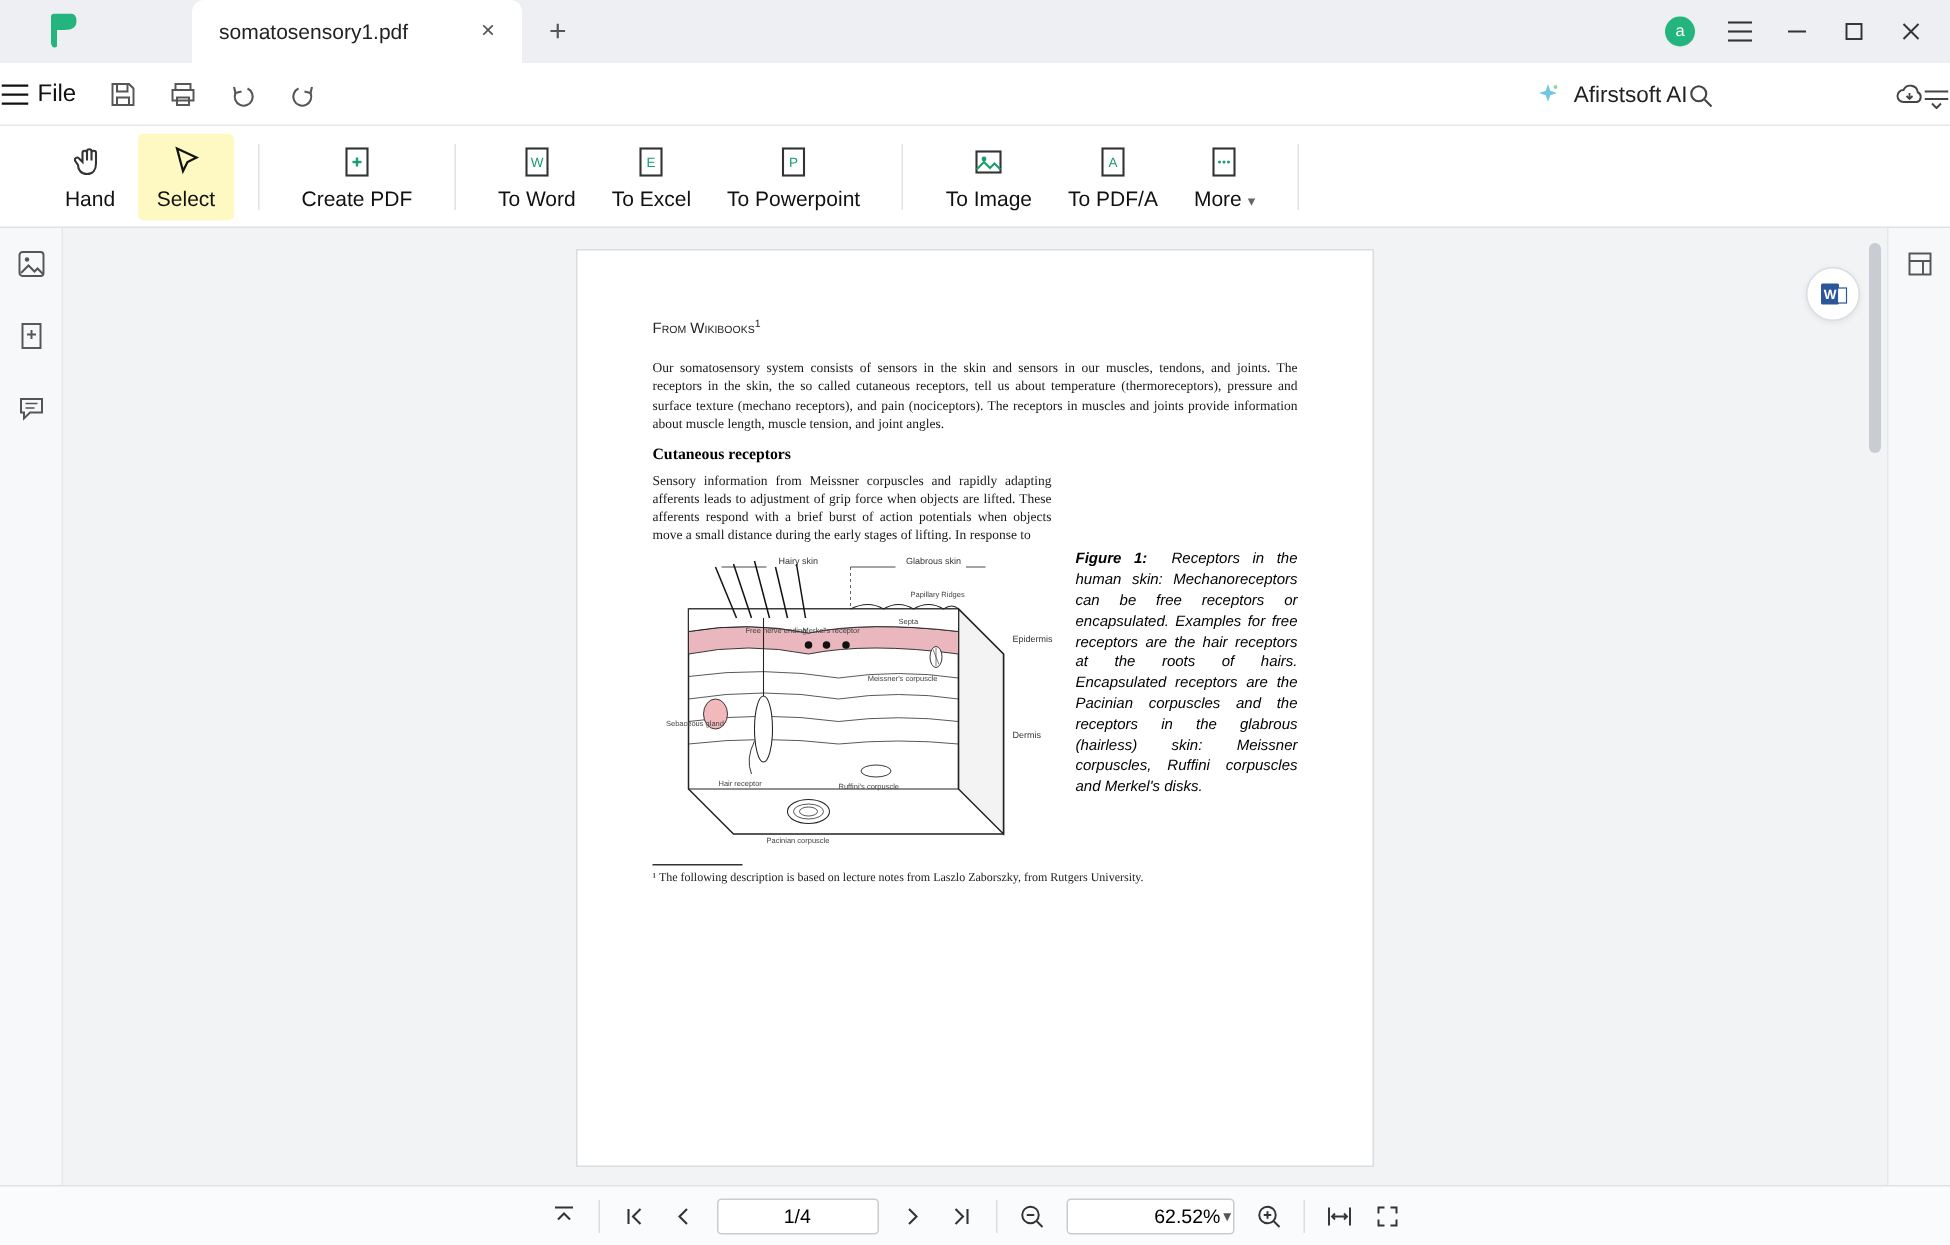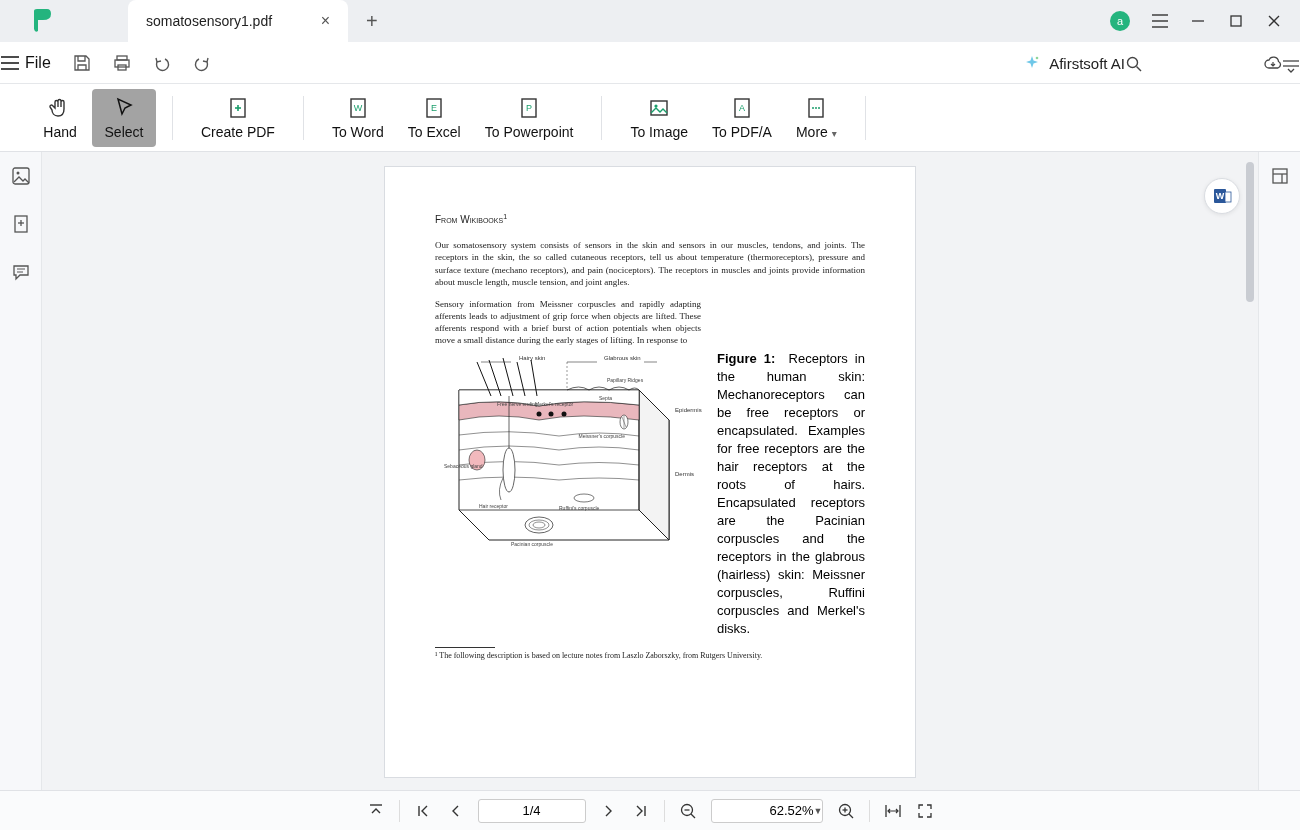"Select" .rbtn.sel { background: #a3a3a3 -> #fef9c3 }
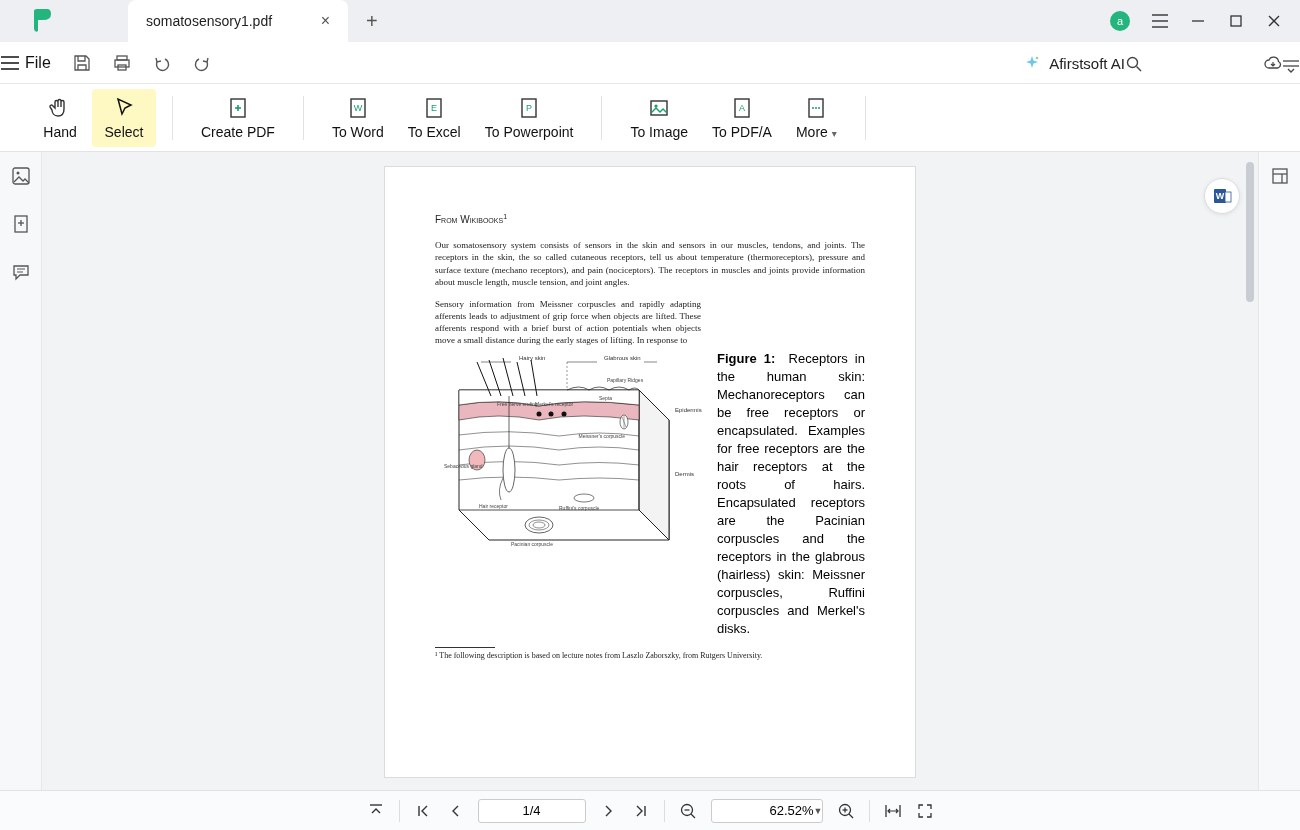"Cutaneous receptors" div.h3 { html: none -> <div>Cutaneous receptors</div> }
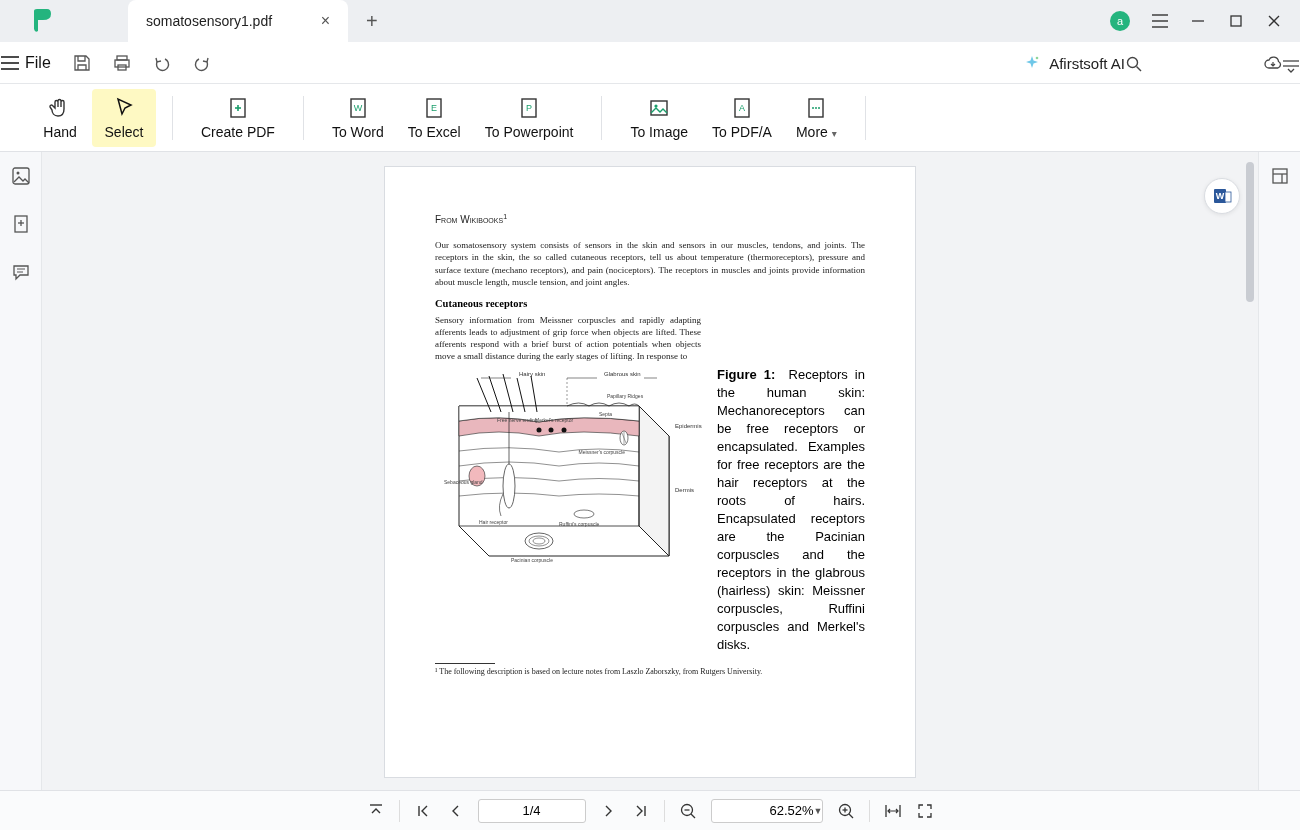"Figure 1: Receptors in the" .figcap { font-size: 13px -> 10px; font-style: none -> italic }
